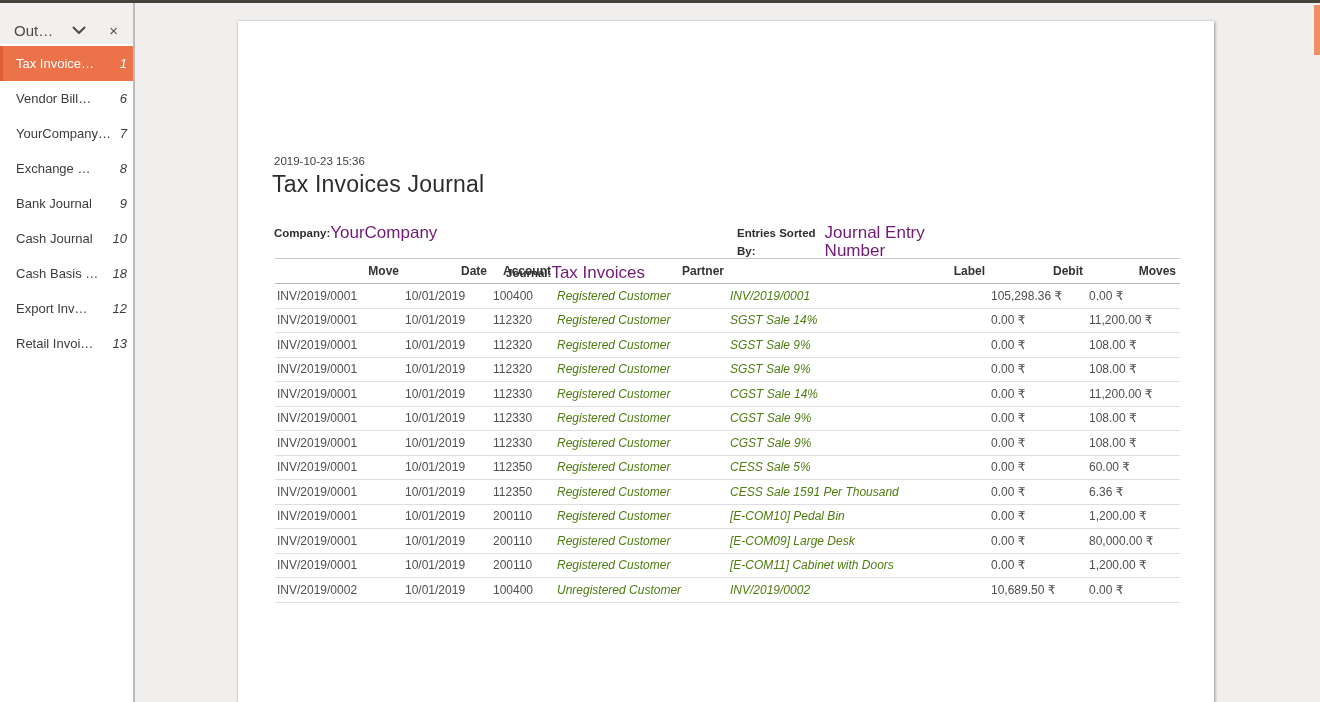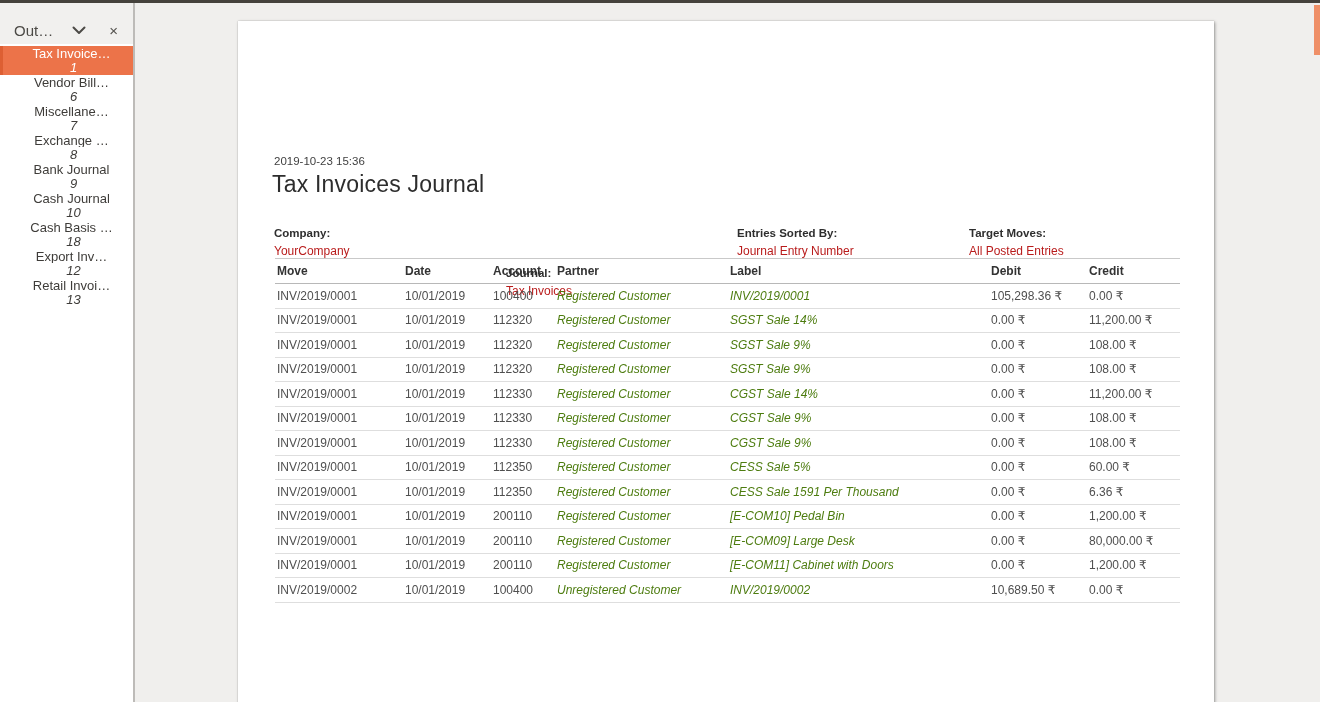"Tax Invoice…" .outline-item { flex-direction: column -> none; height: 29px -> 35px }
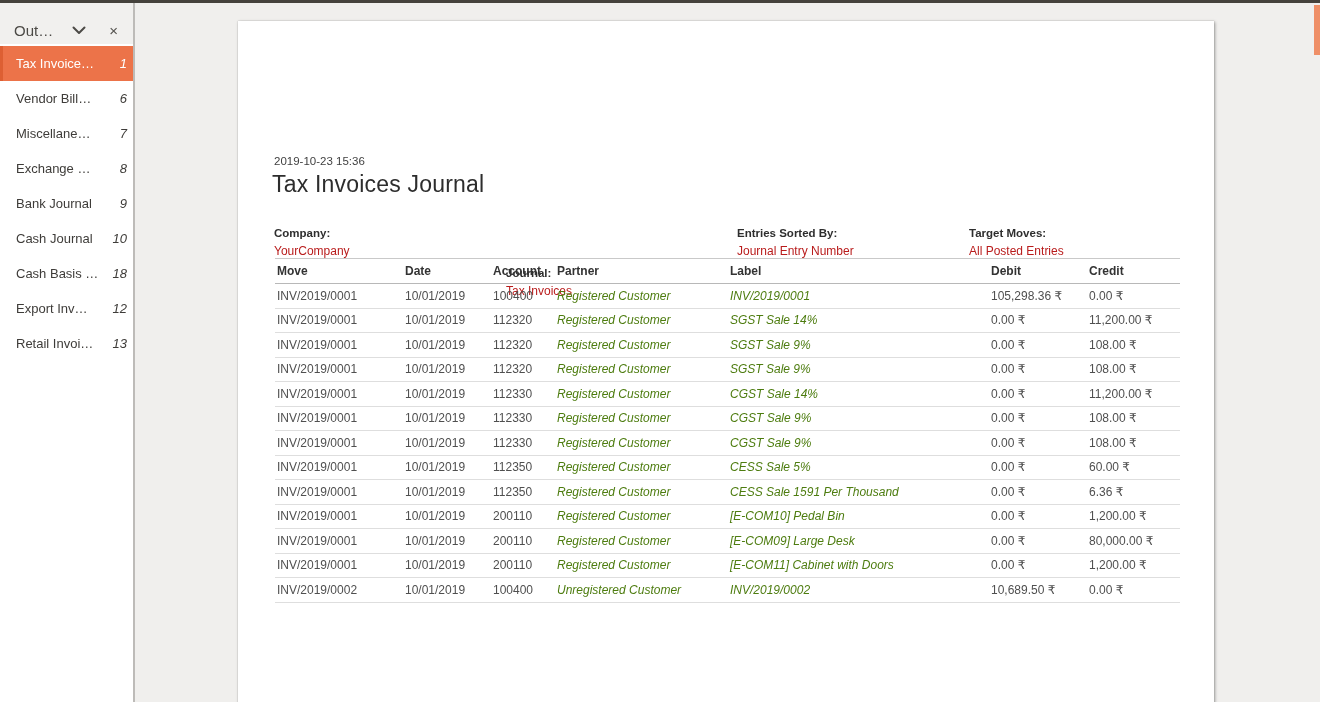"Miscellane…" span.item-label { text: Miscellane -> YourCompany }
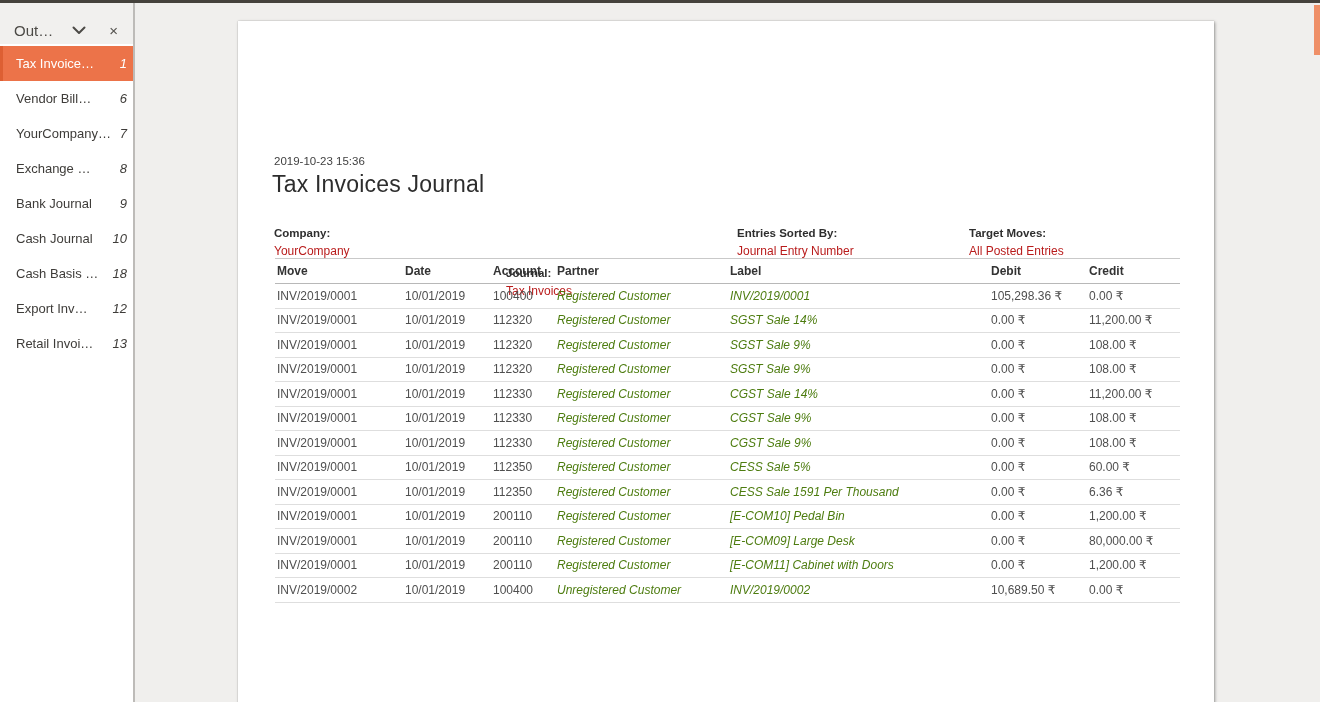"Company:" .meta-col { flex-direction: column -> none }
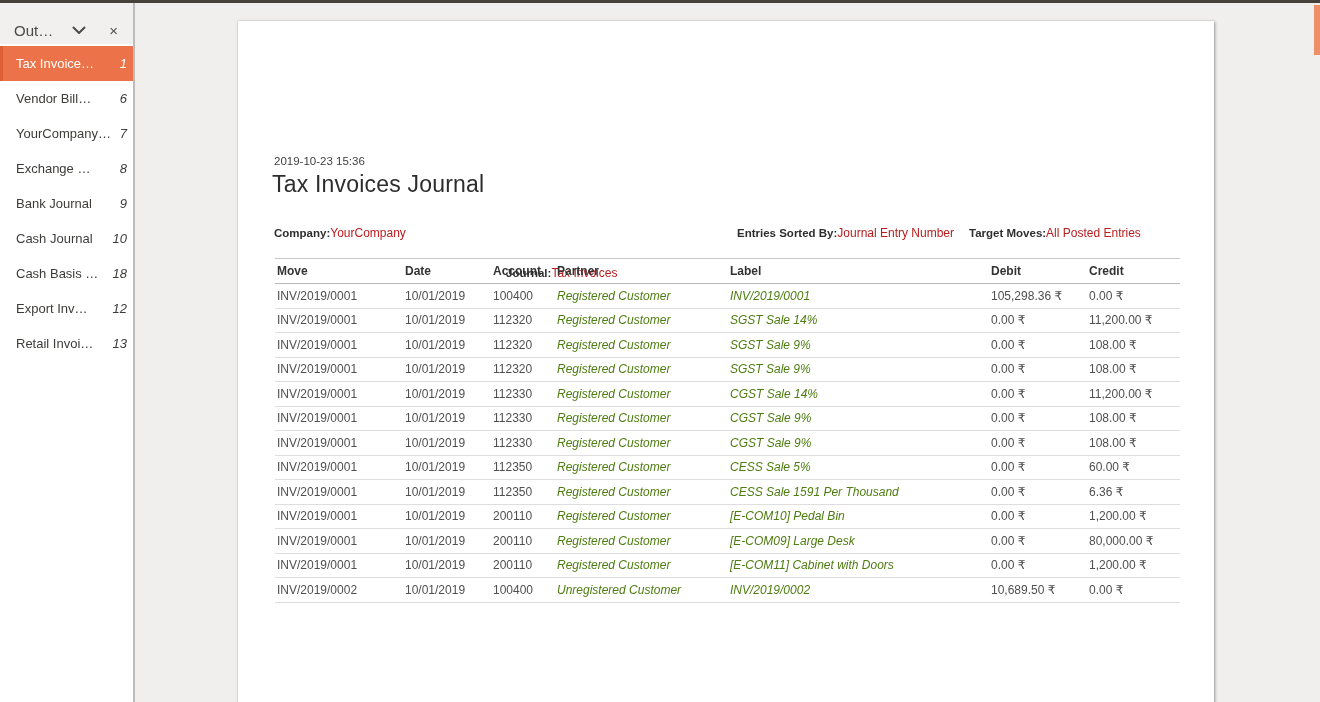"YourCompany" .meta-value { color: #b91c1c -> #701a75; font-size: 12px -> 17px }
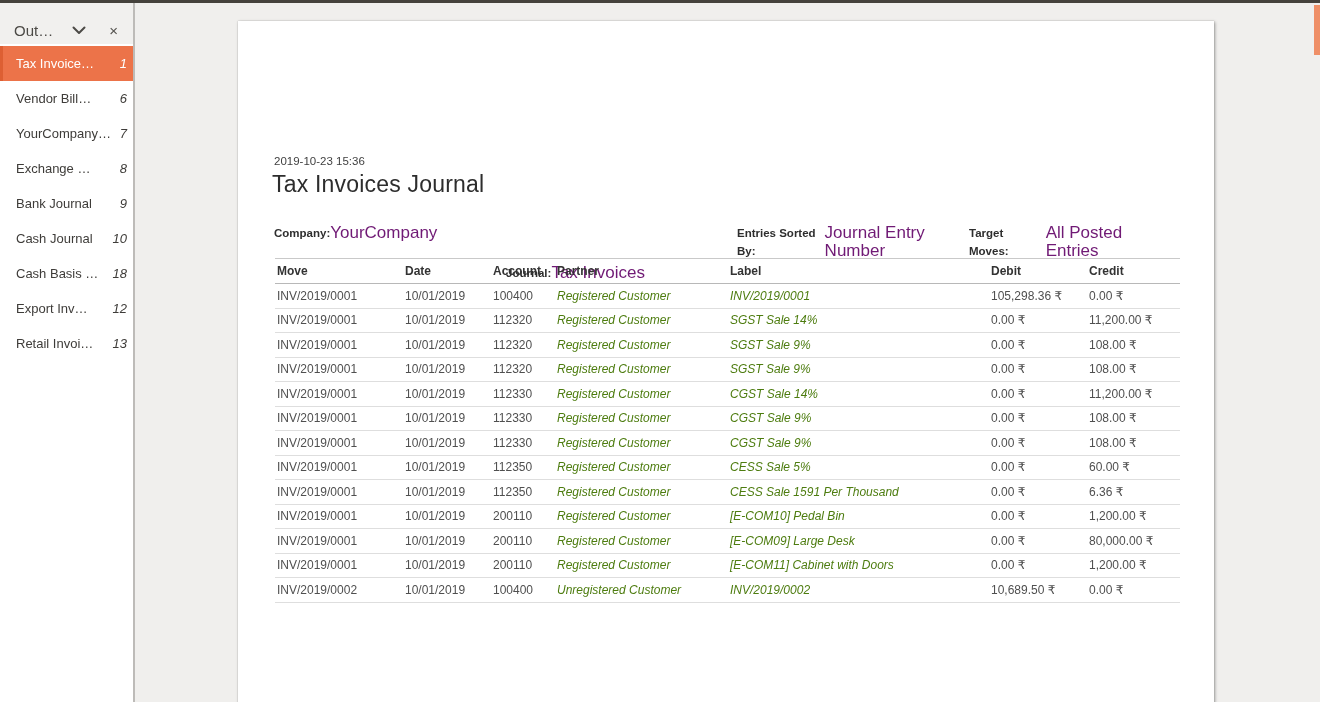"Target Moves:" div.meta-col { html: <div> <span>Target Moves:</span> <span>All Posted Entries</span> </div> -> none }
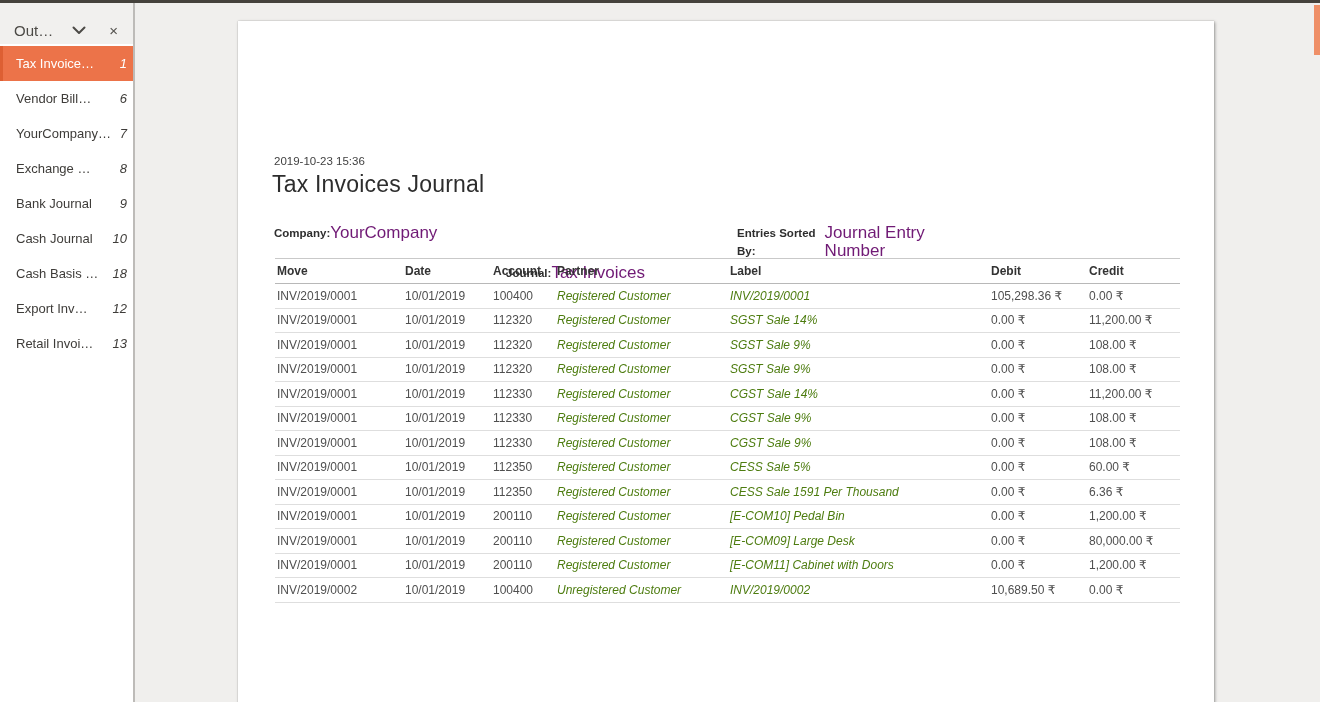"Move" .journal-table th { text-align: left -> right }
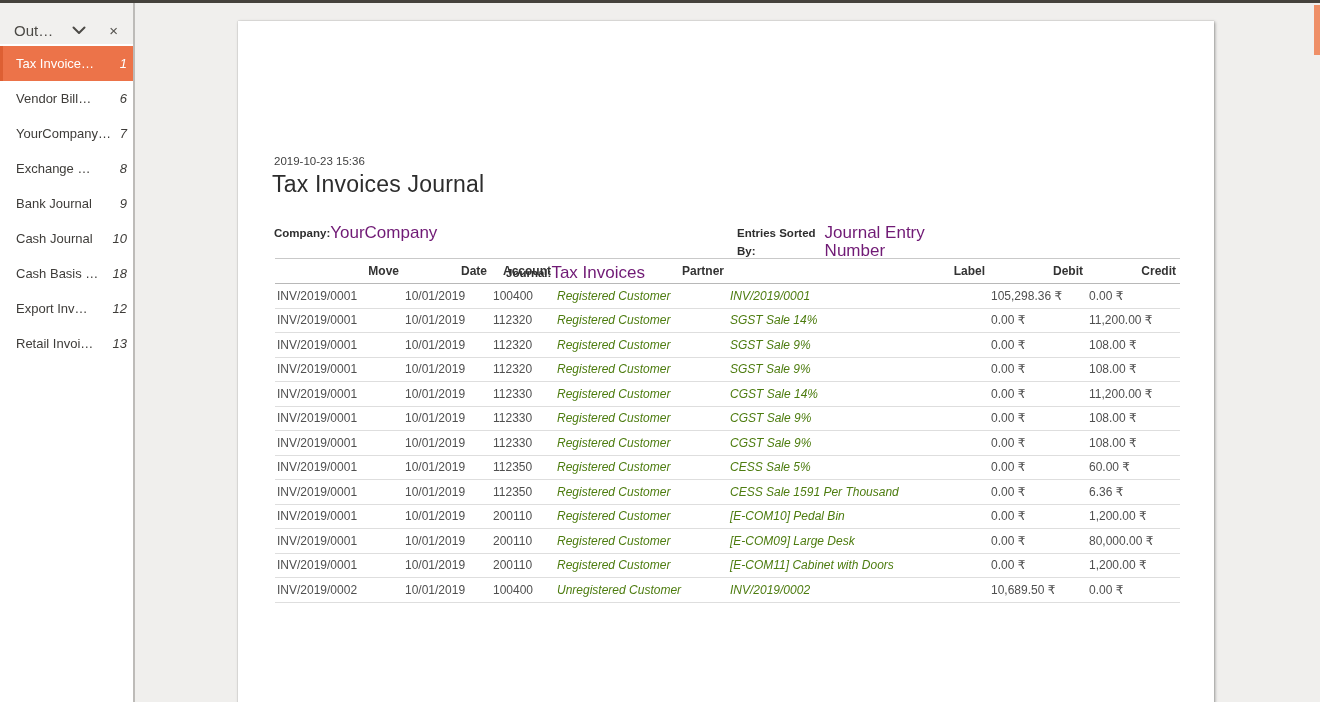"Credit" th { text: Credit -> Moves }
